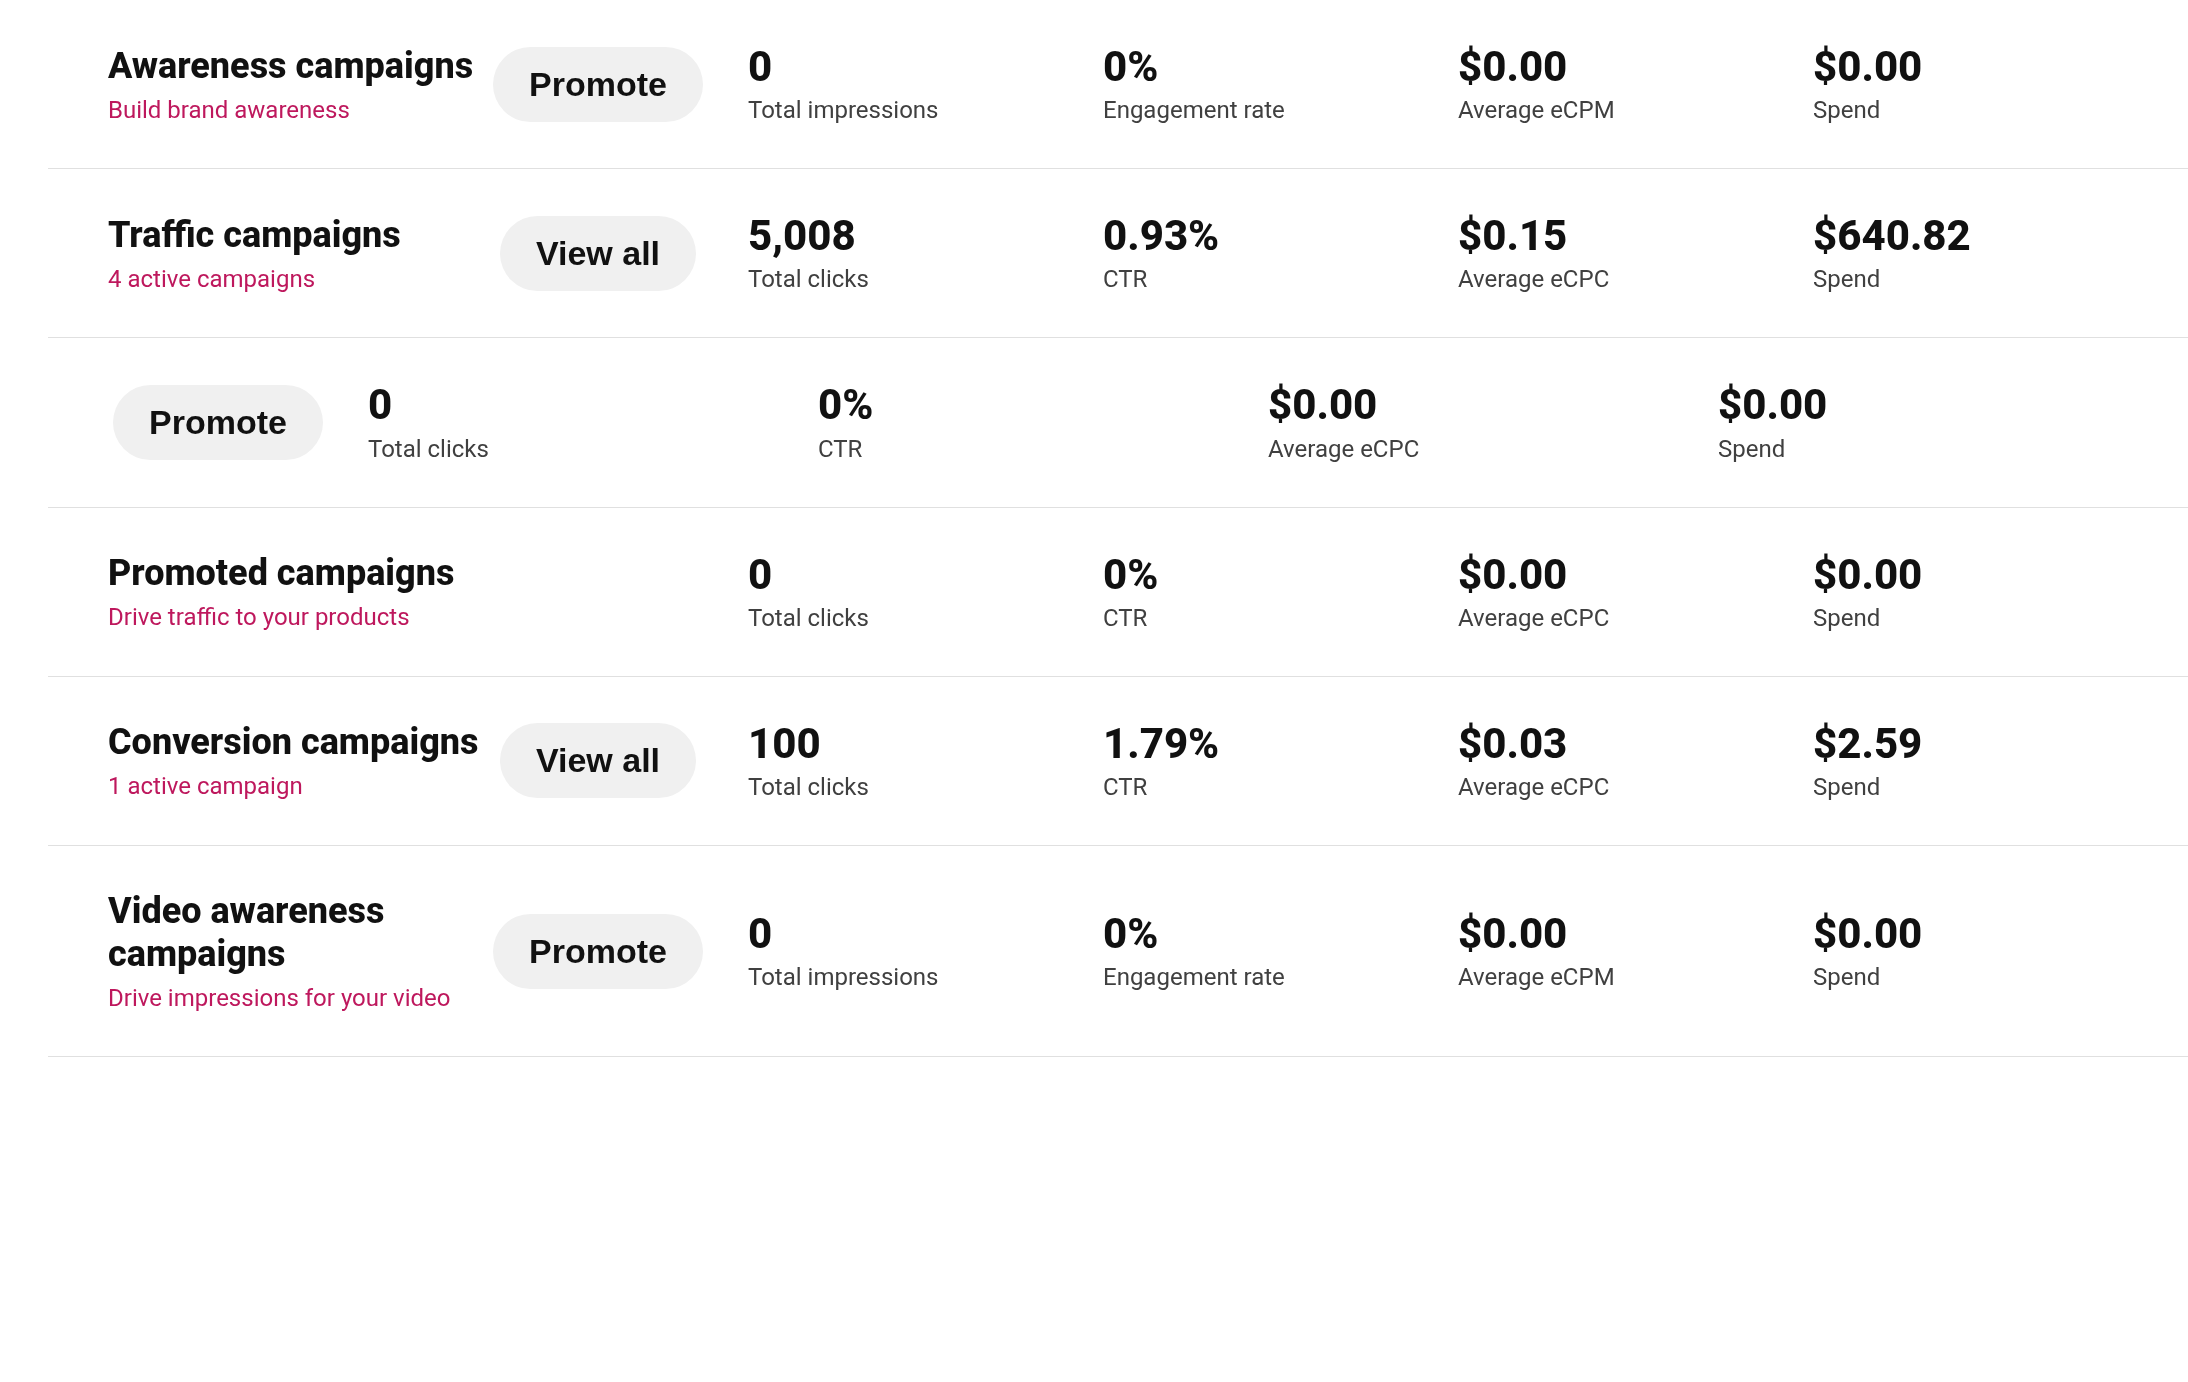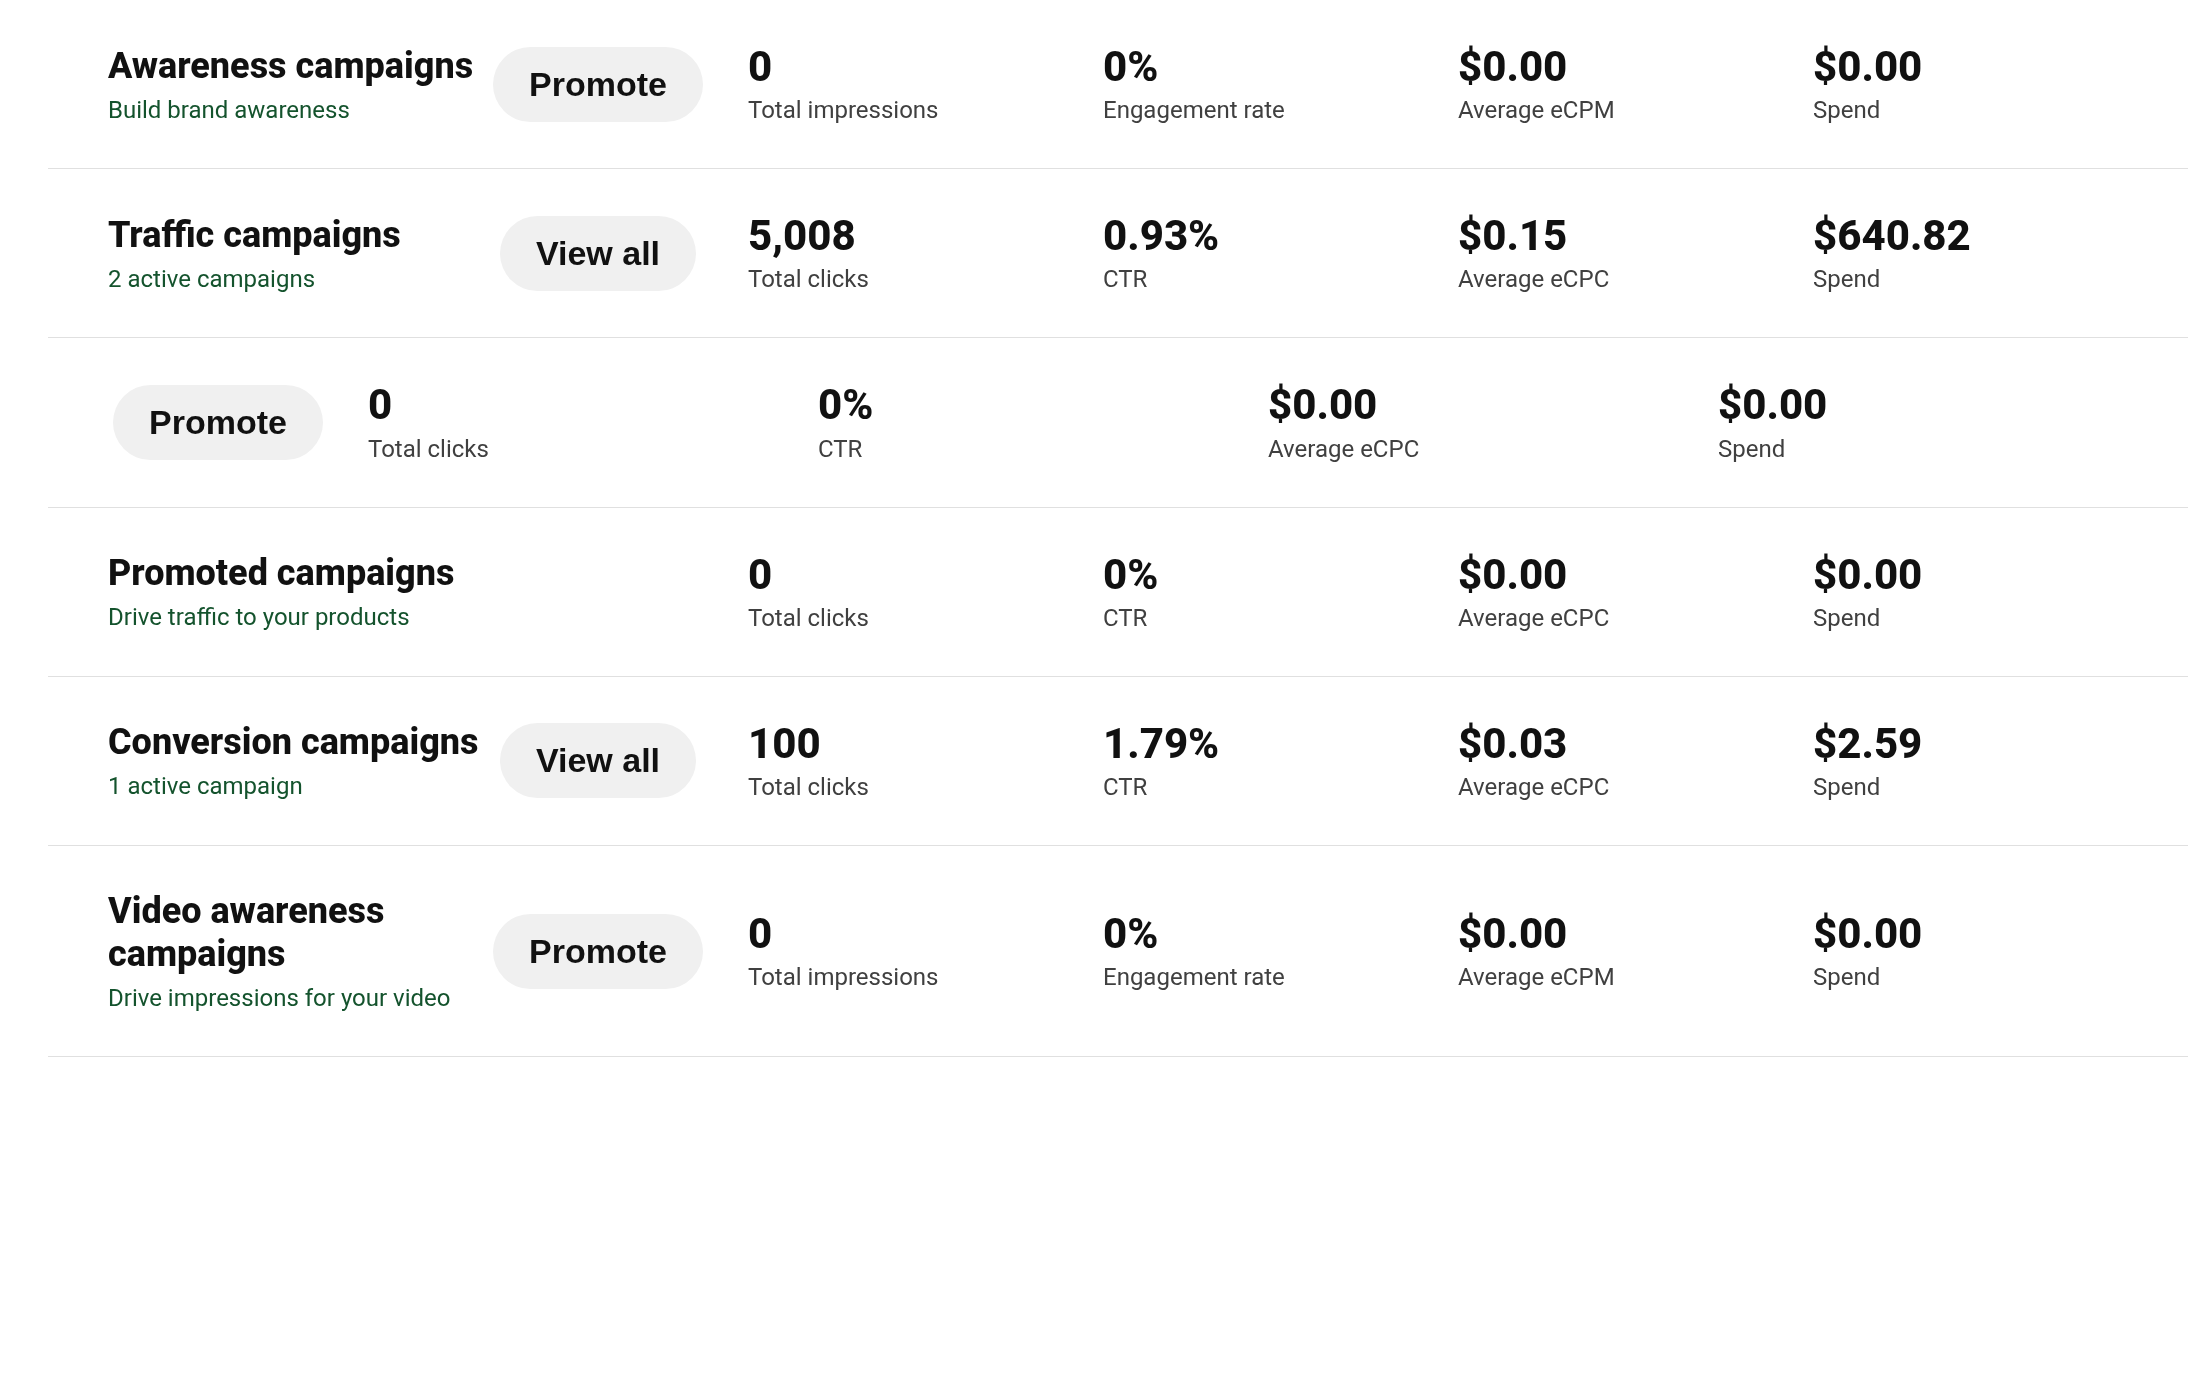"Build brand awareness" .campaign-subtitle { color: #14532d -> #be185d }
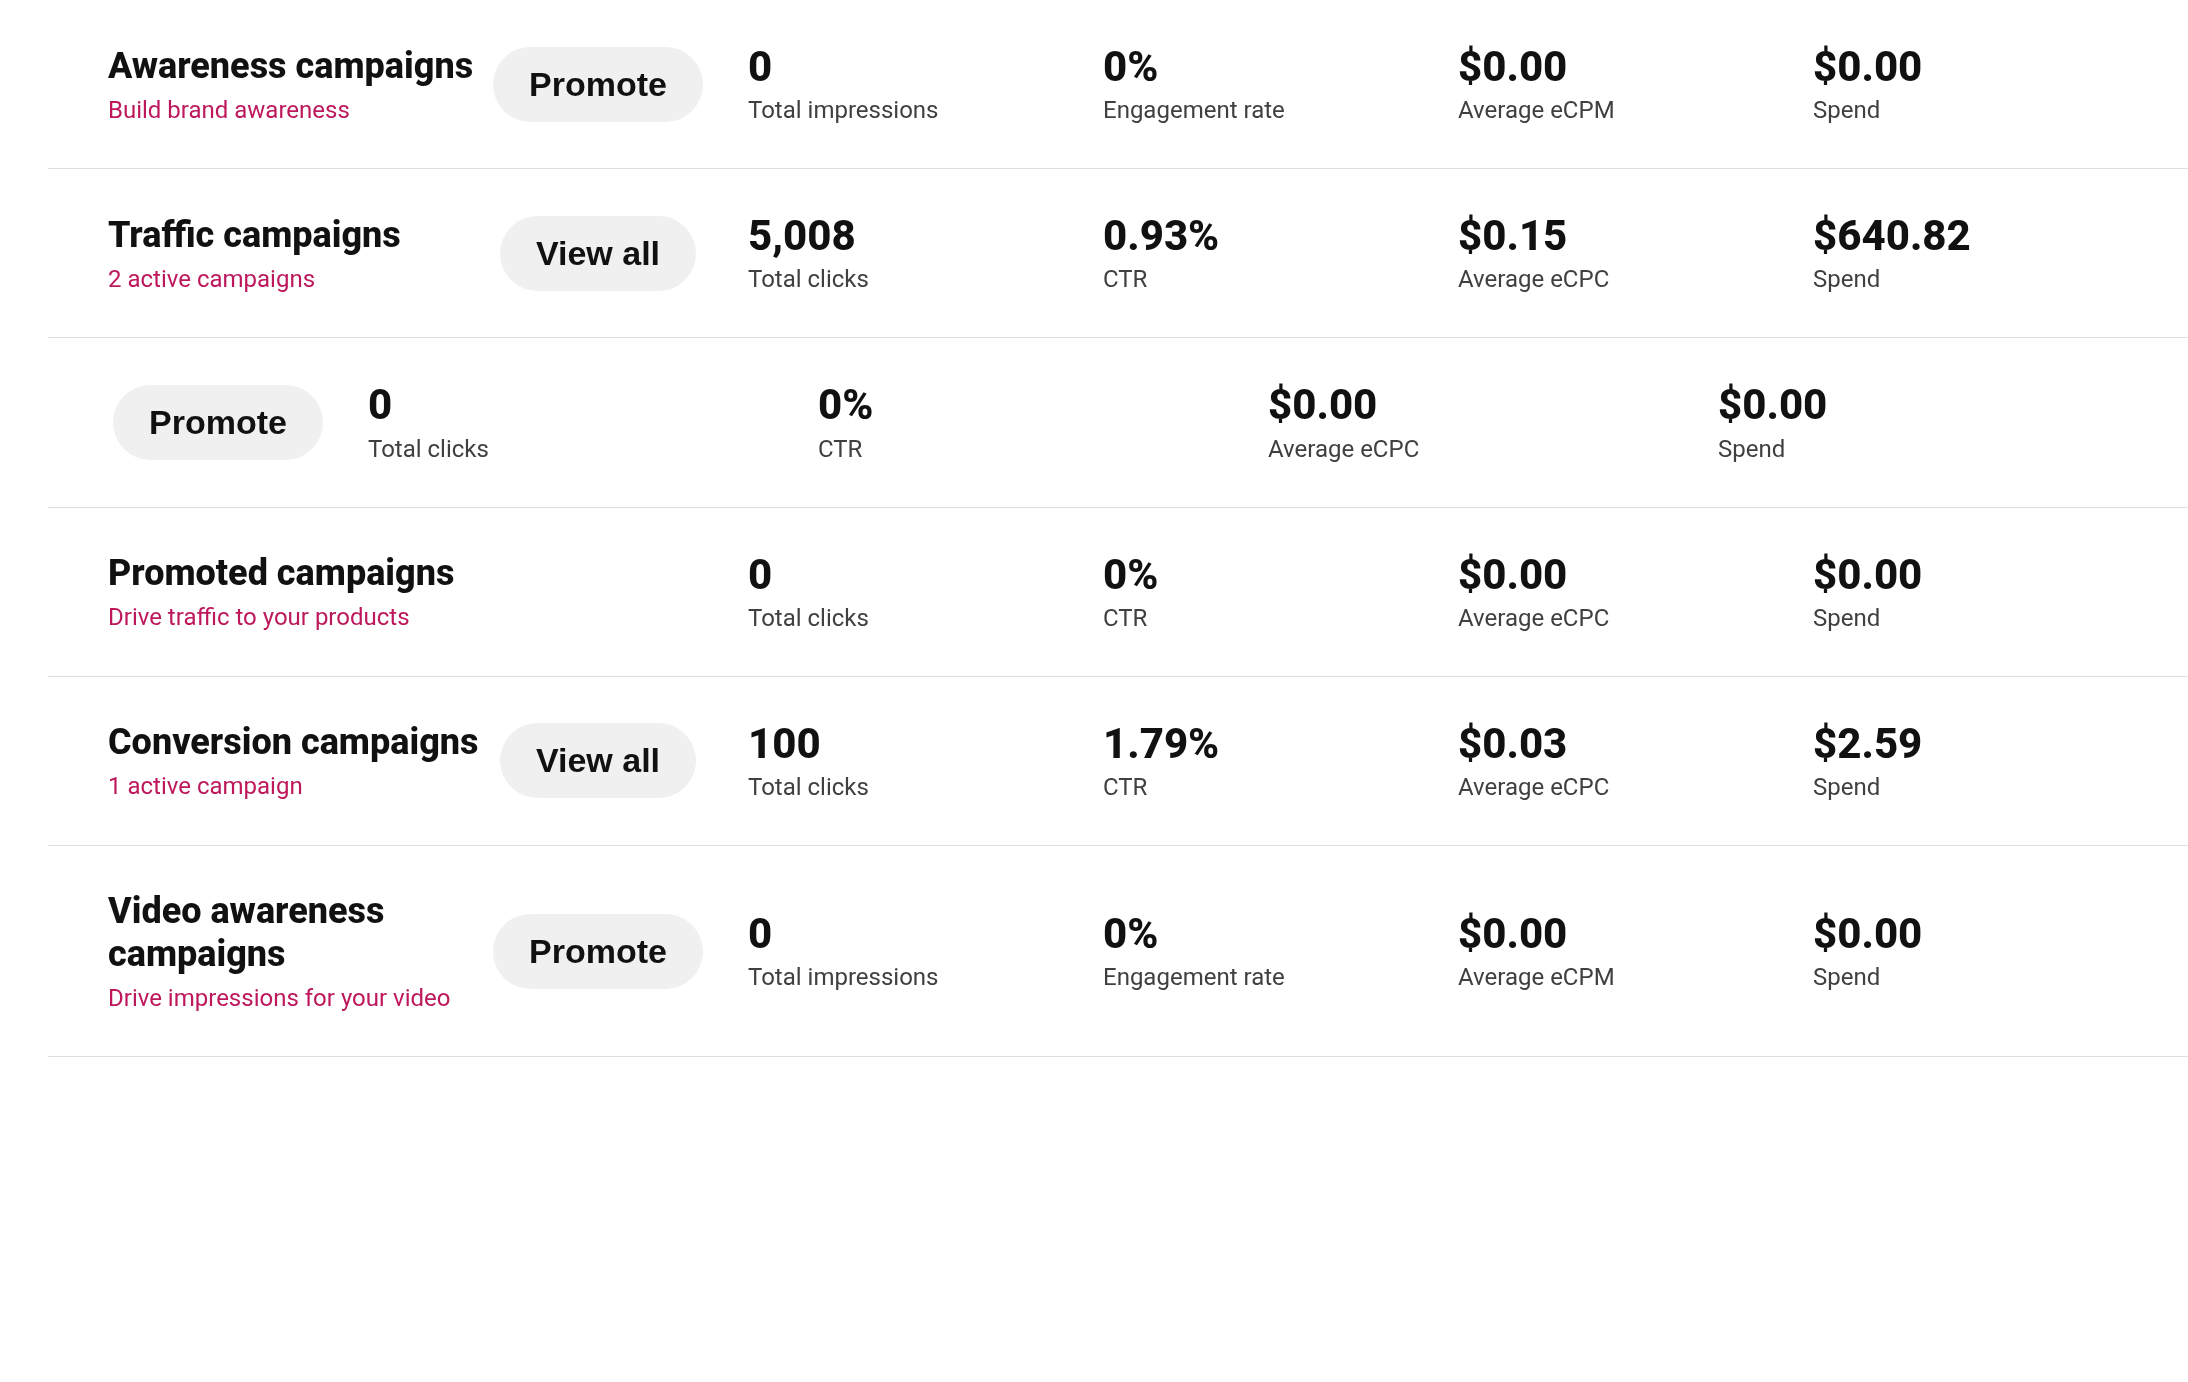"2 active campaigns" div.campaign-subtitle { text: 2 -> 4 }
